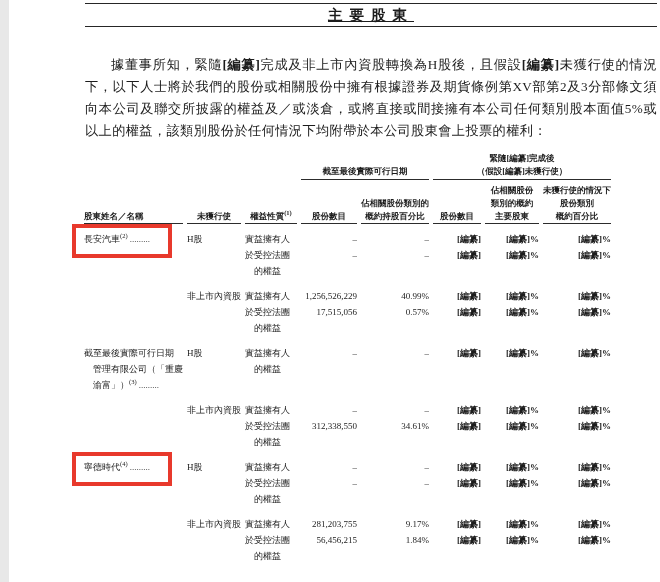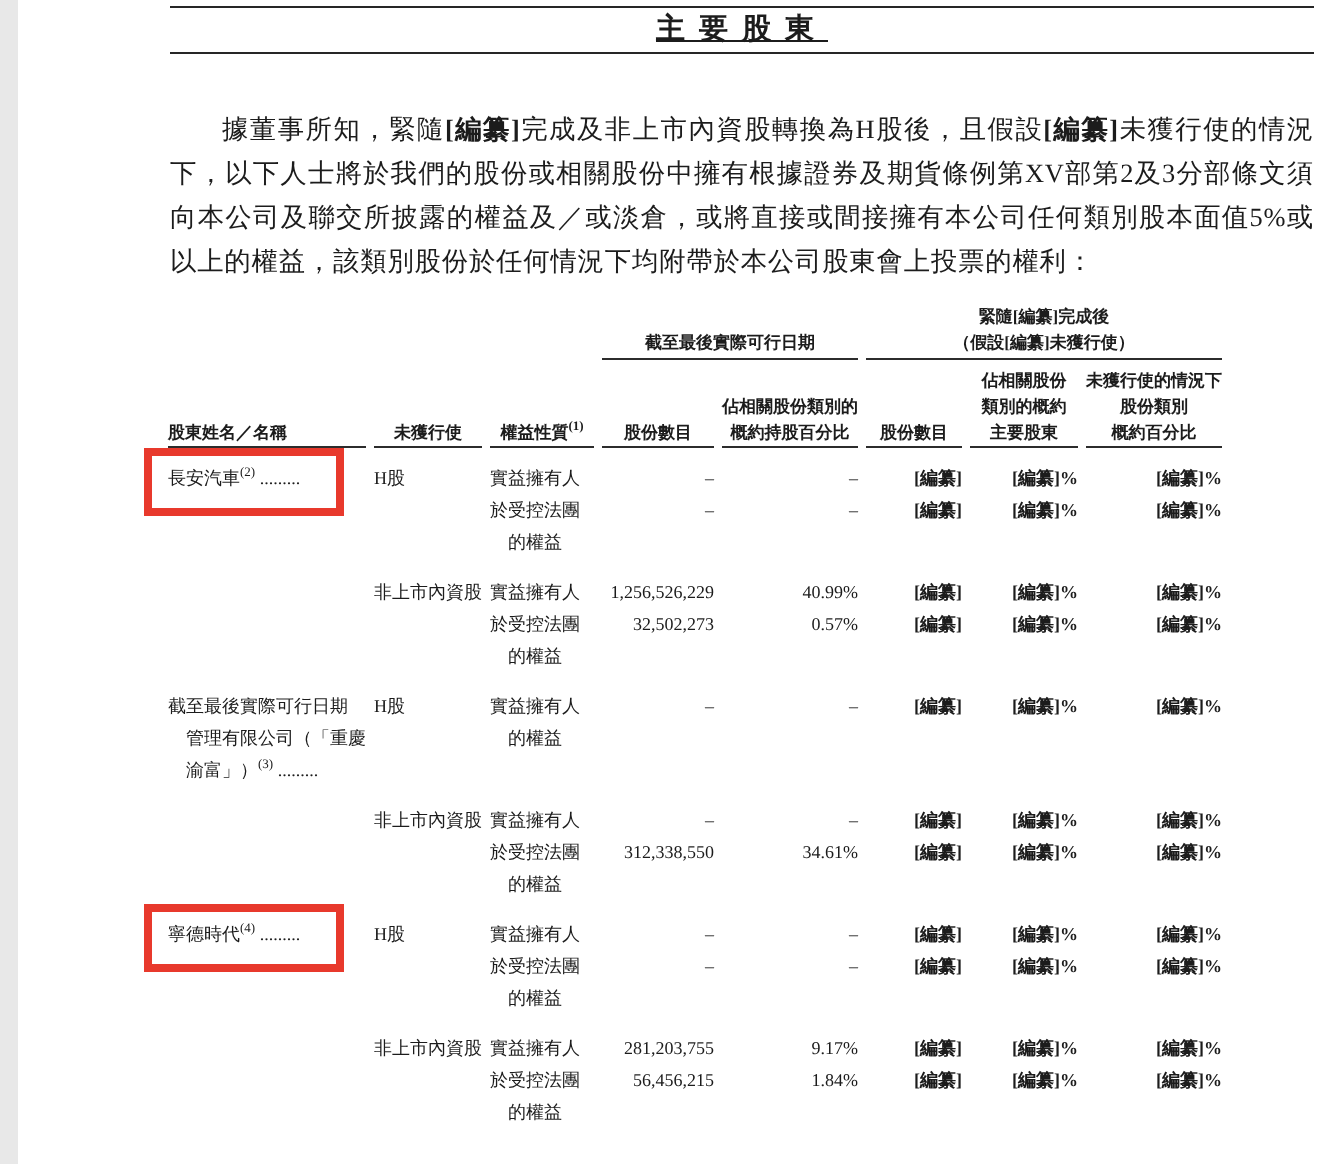"32,502,273" td.c-num { text: 32,502,273 -> 17,515,056 }
